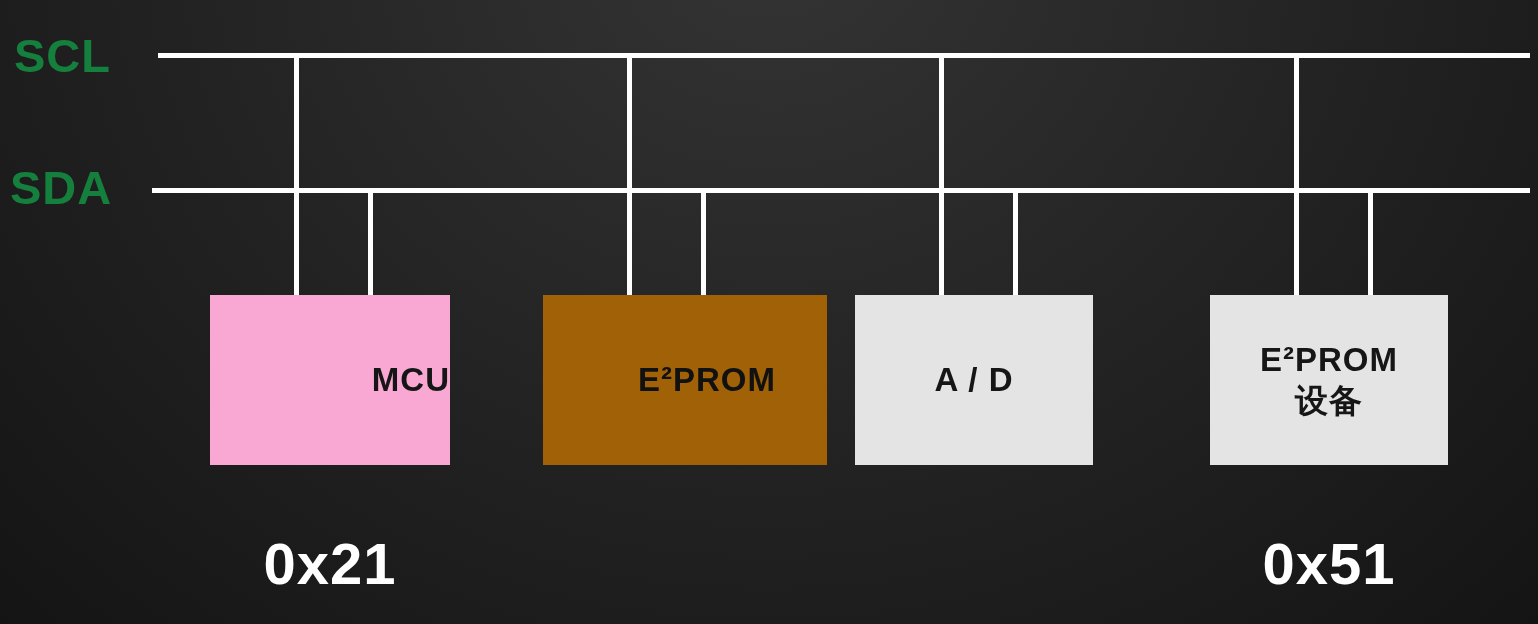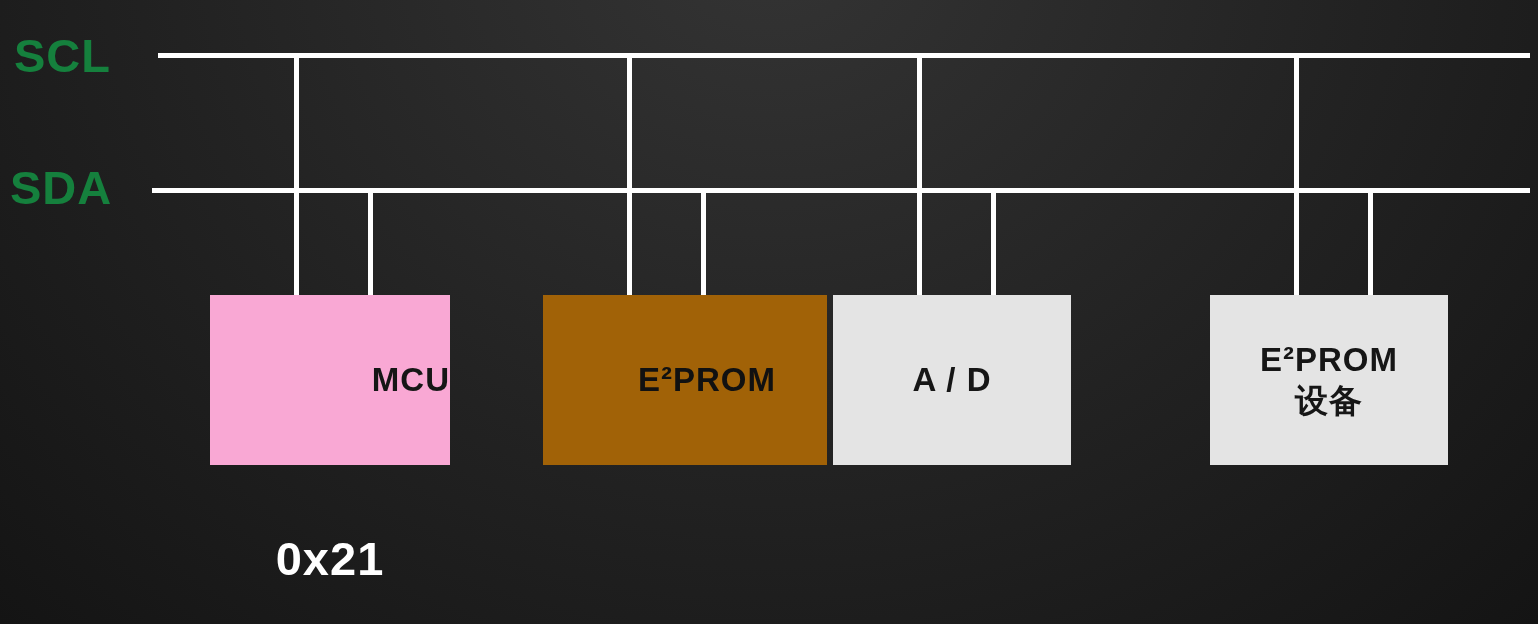"A / D" #dev-2 { left: 833px -> 855px }
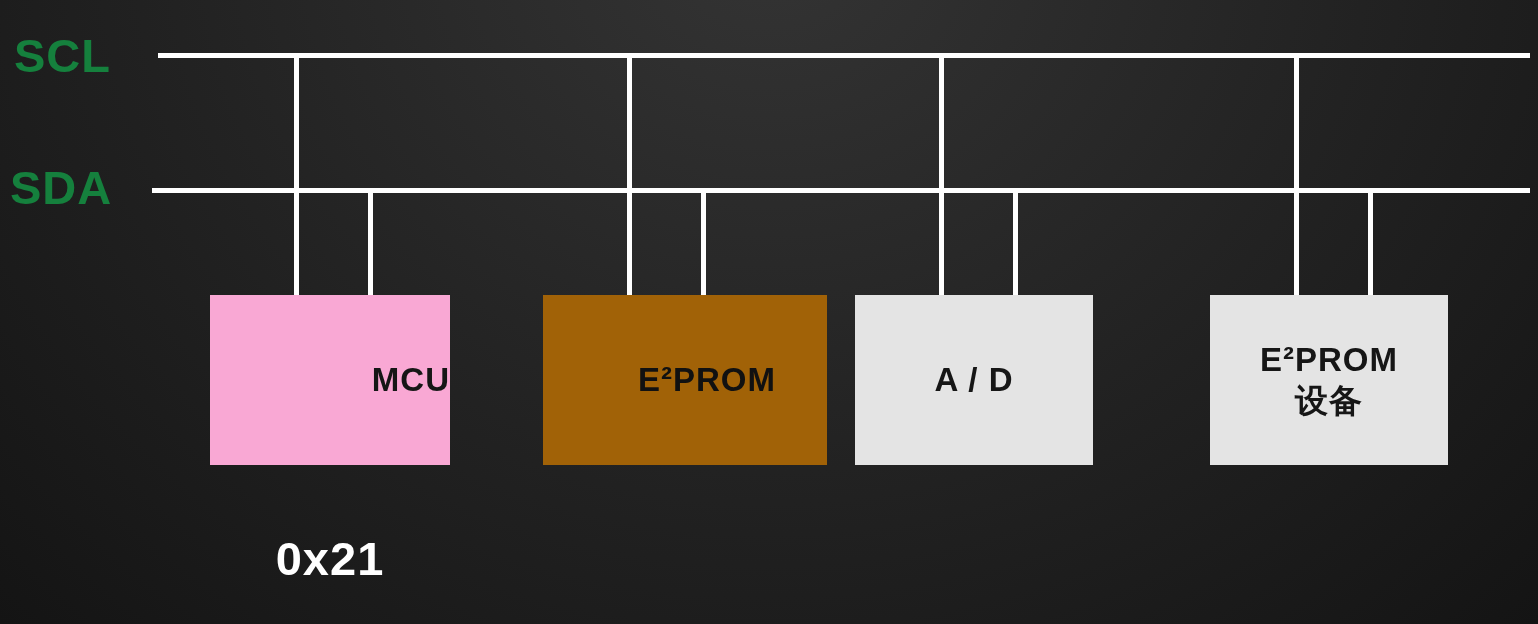"0x21" .address { font-size: 47px -> 58px }
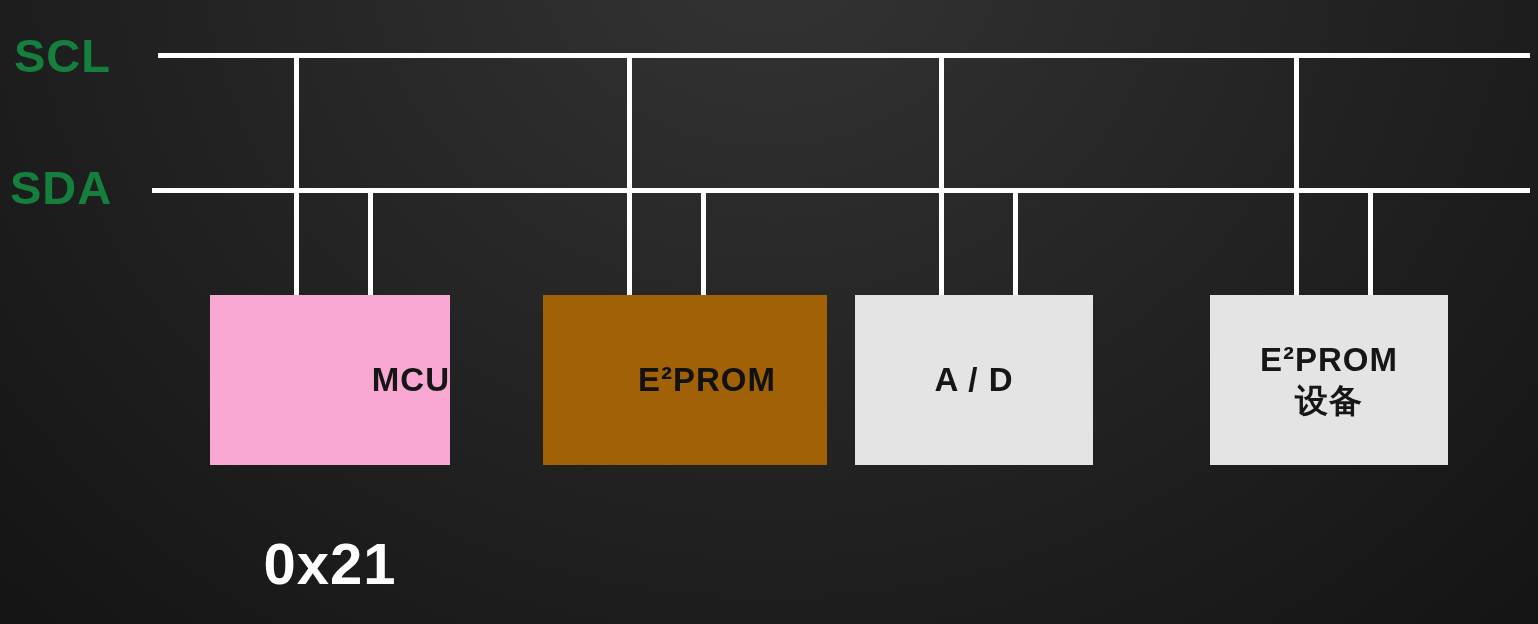"0x51" div.address { html: none -> <div>0x51</div> }
